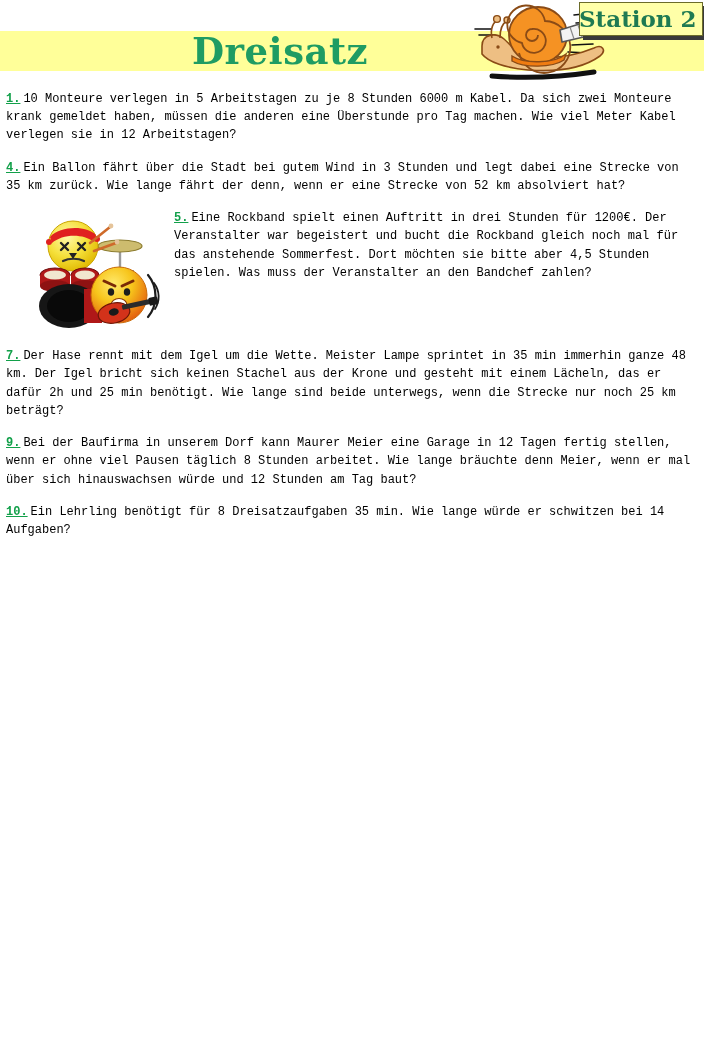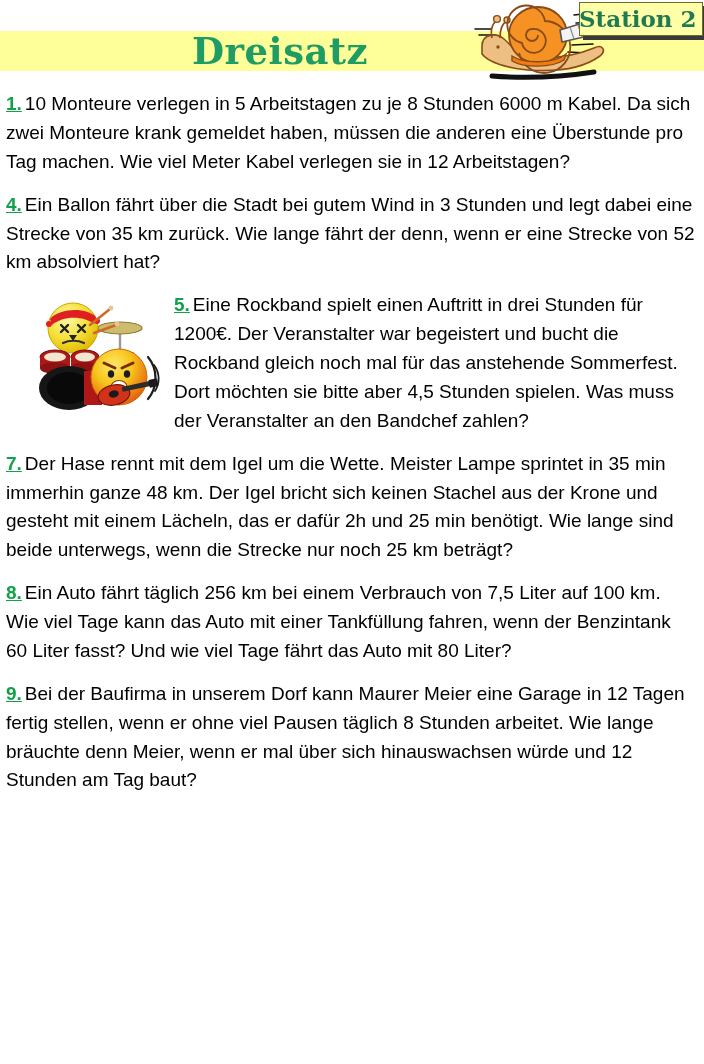"1. 10 Monteure verlegen in" .task { font-family: Liberation Sans, sans-serif -> Liberation Mono, monospace; font-size: 19px -> 12px }
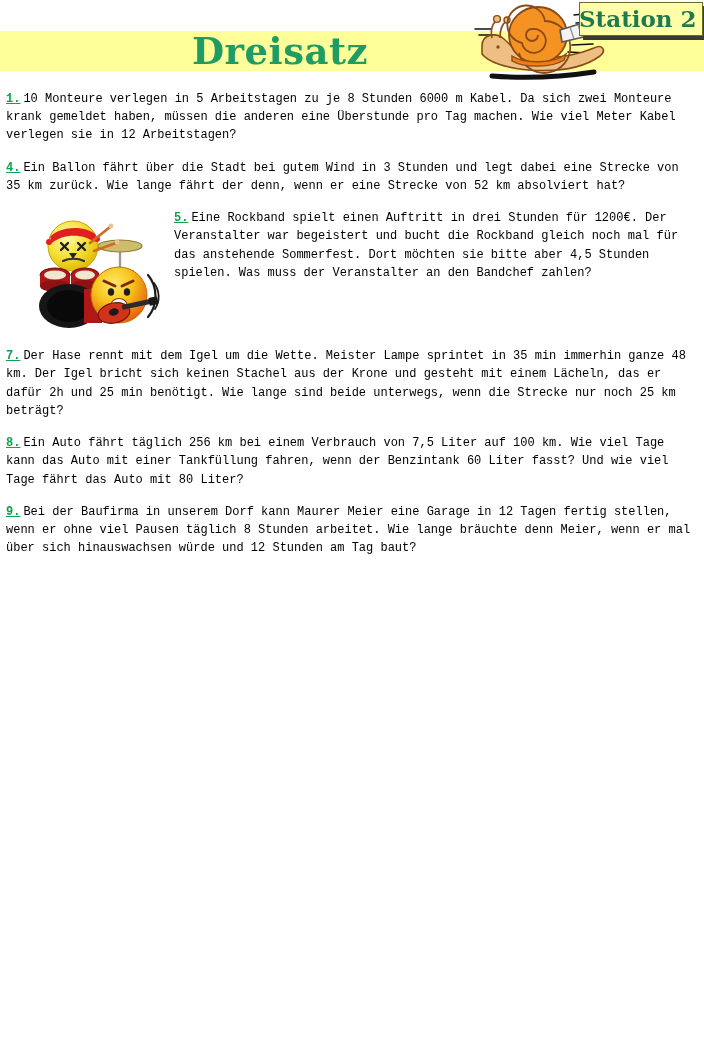"8. Ein Auto fährt täglich" p.task { html: <p> <span>8.</span><span>Ein Auto fährt täglich 256 km bei einem Verbrauch von 7,5 Liter auf 100 km. Wie viel Tage kann das Auto mit einer Tankfüllung fahren, wenn der Benzintank 60 Liter fasst? Und wie viel Tage fährt das Auto mit 80 Liter?</span> </p> -> none }
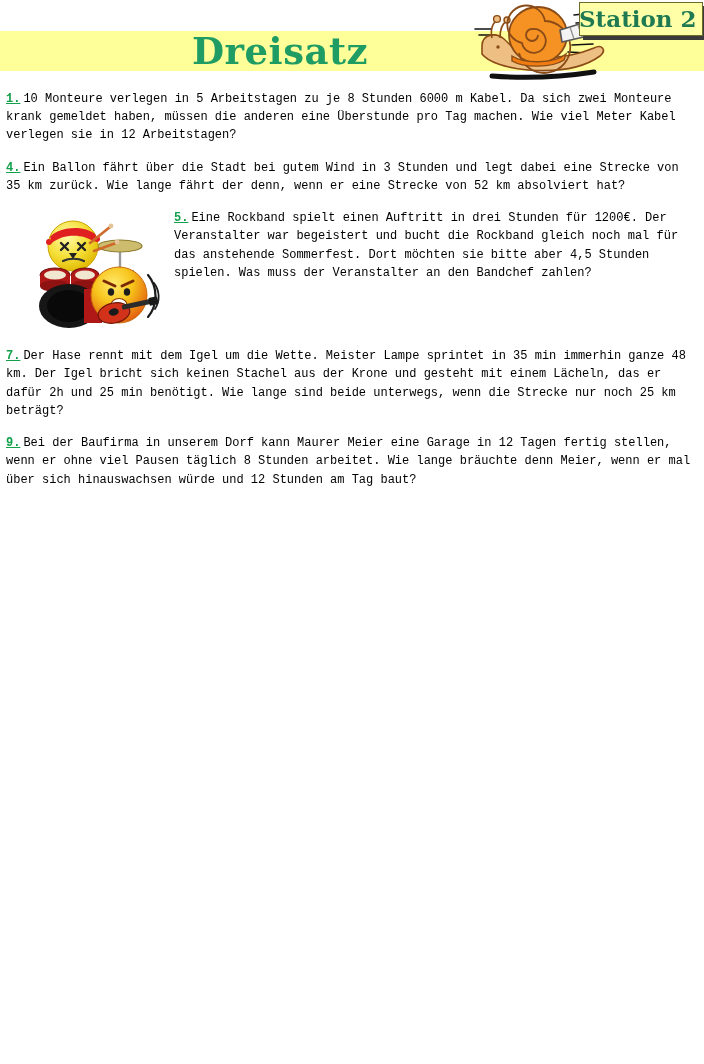"10. Ein Lehrling benötigt für" p.task { html: none -> <p> <span>10.</span><span>Ein Lehrling benötigt für 8 Dreisatzaufgaben 35 min. Wie lange würde er schwitzen bei 14 Aufgaben?</span> </p> }
